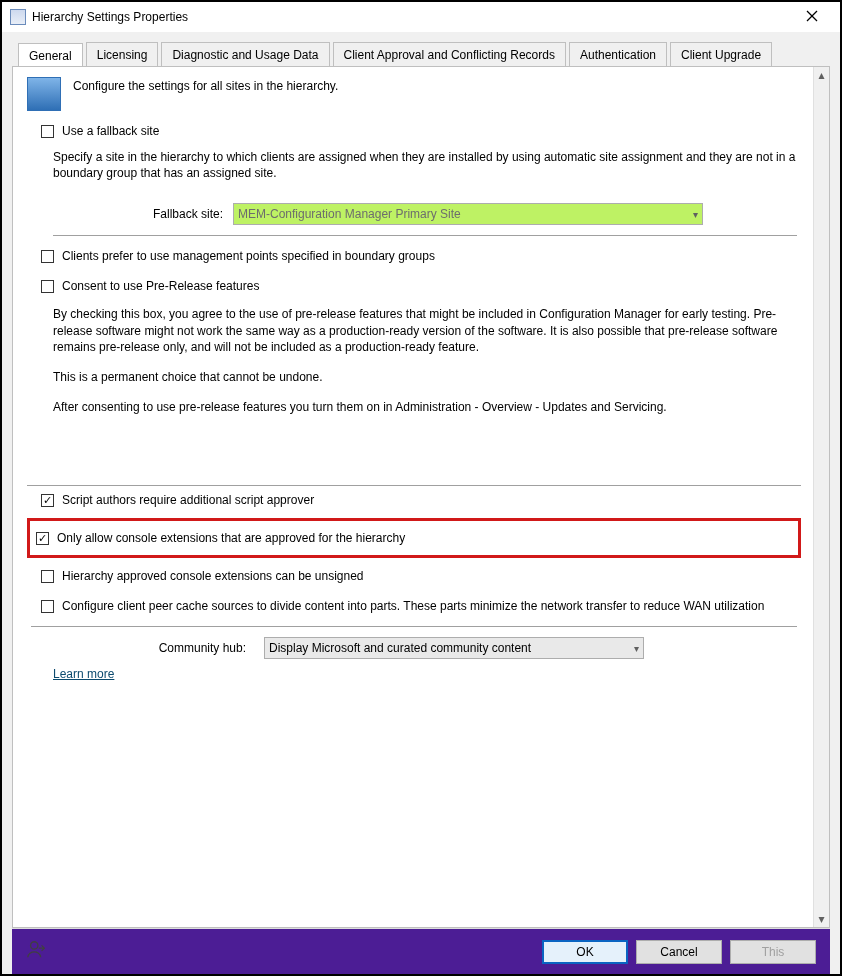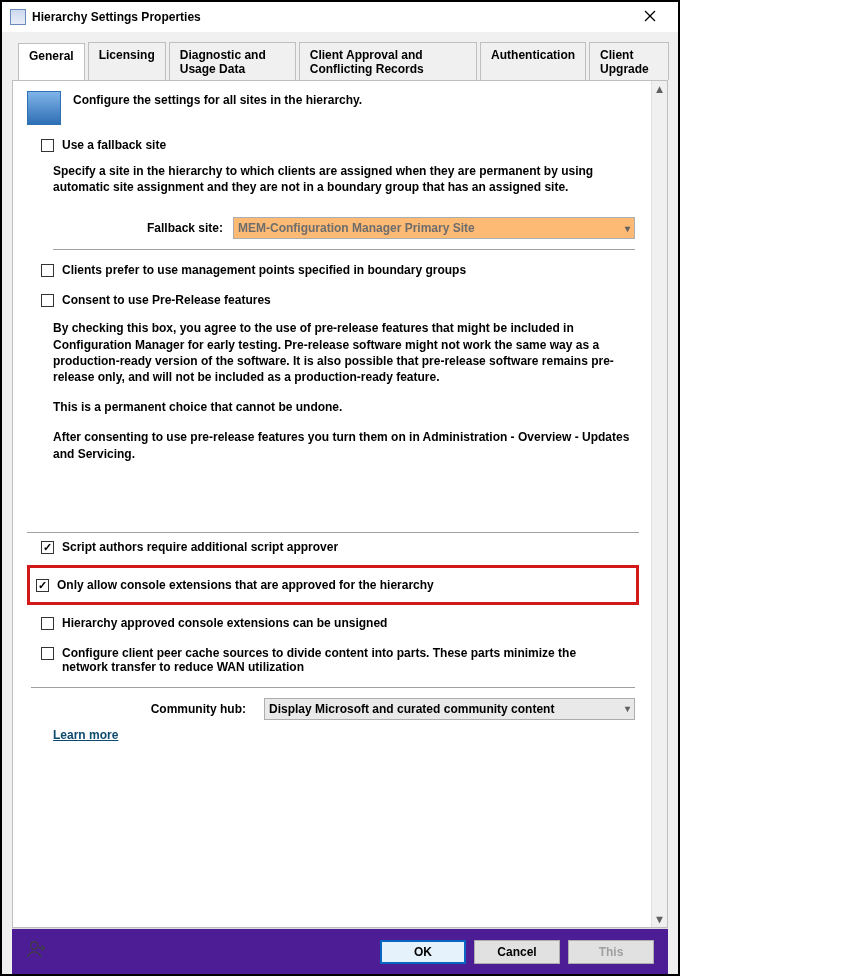"Hierarchy Settings Properties" .window { font-weight: bold -> none; width: 680px -> 842px }
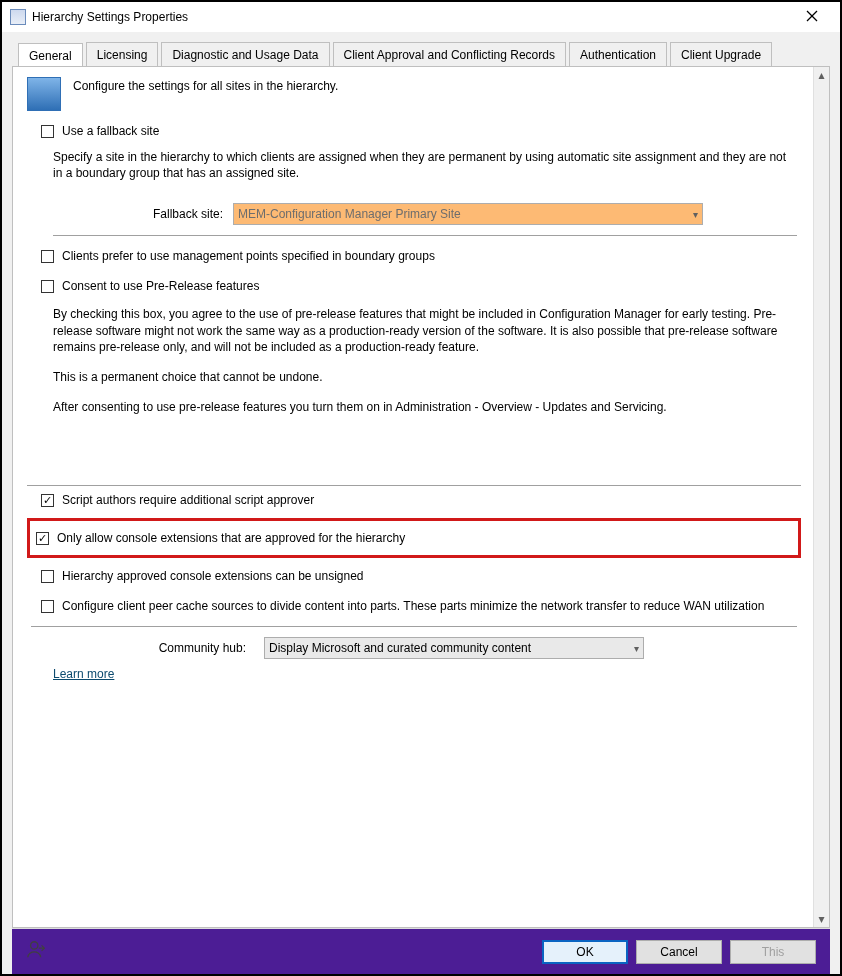"Specify a site in the" div.indent { text: permanent -> installed }
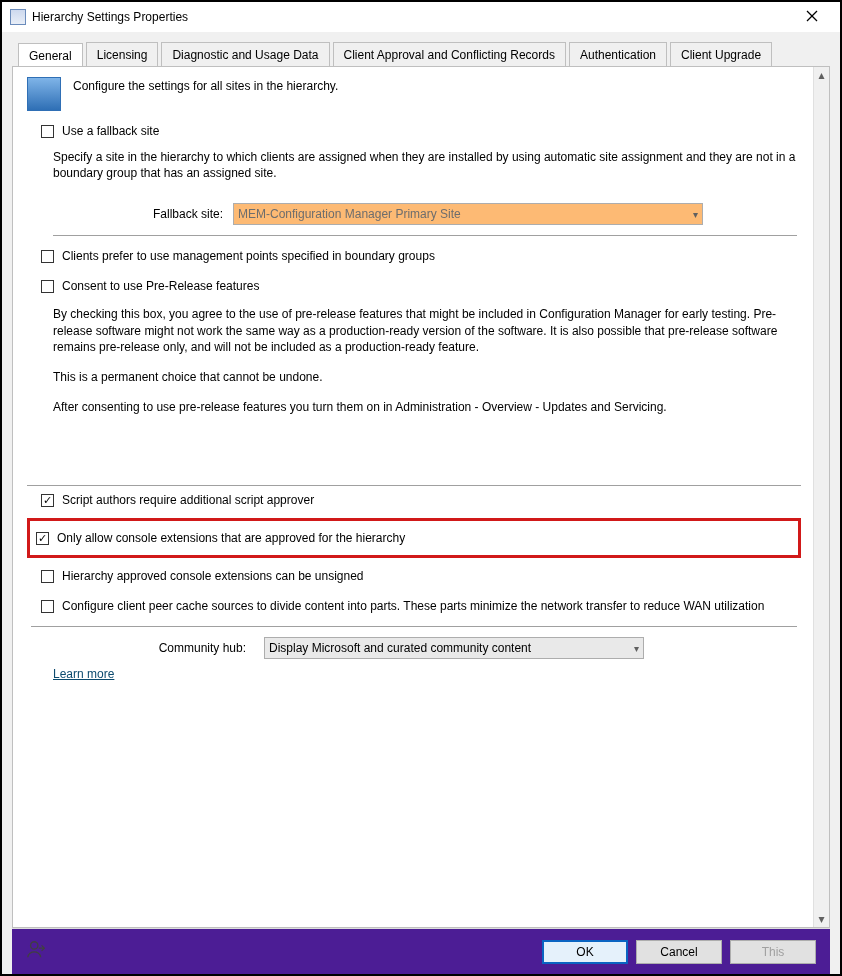"MEM-Configuration Manager Primary Site" .dropdown { background: #fdba74 -> #bef264 }
